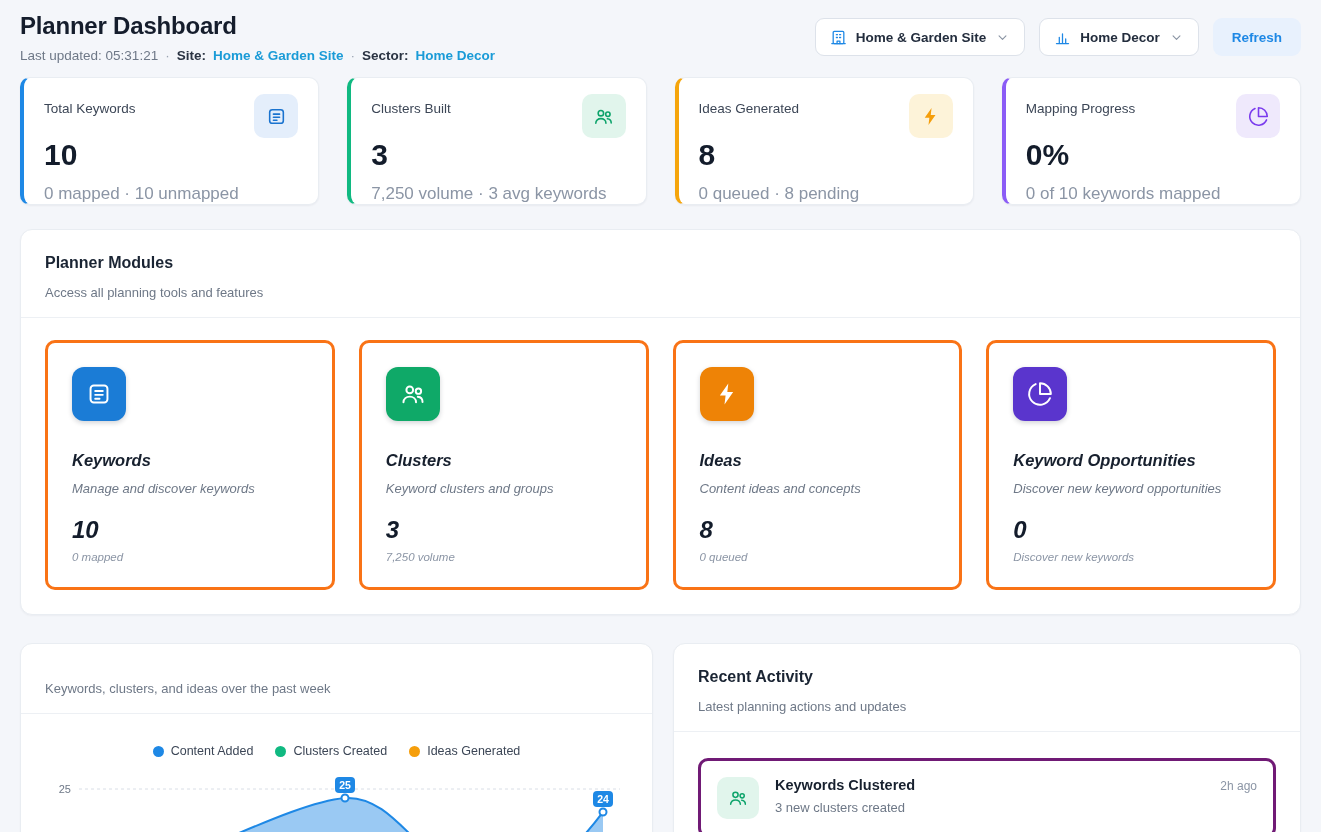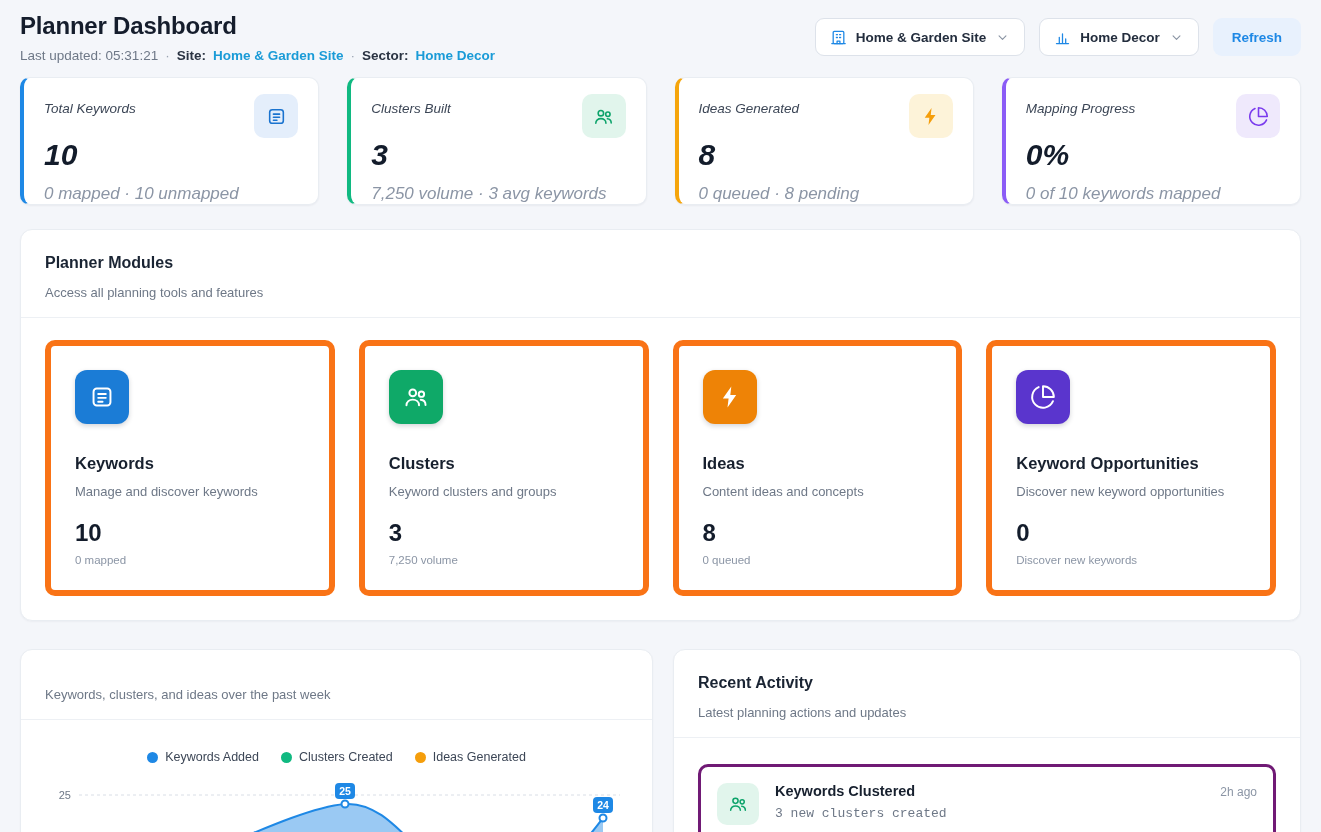"Total Keywords" .stats-row { font-style: italic -> none }
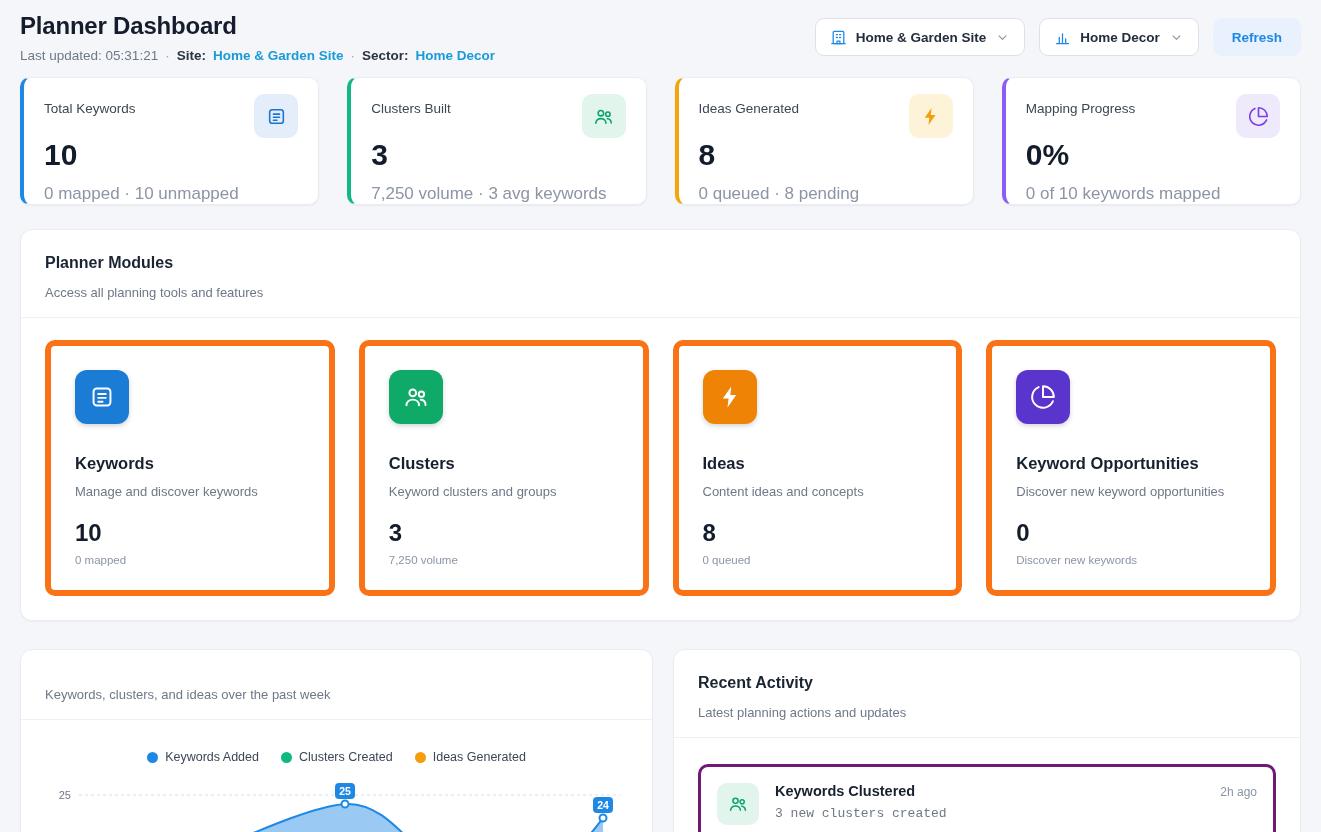"Keywords" .module-card { border: 6px solid #f97316 -> 3px solid #f97316; font-style: none -> italic }
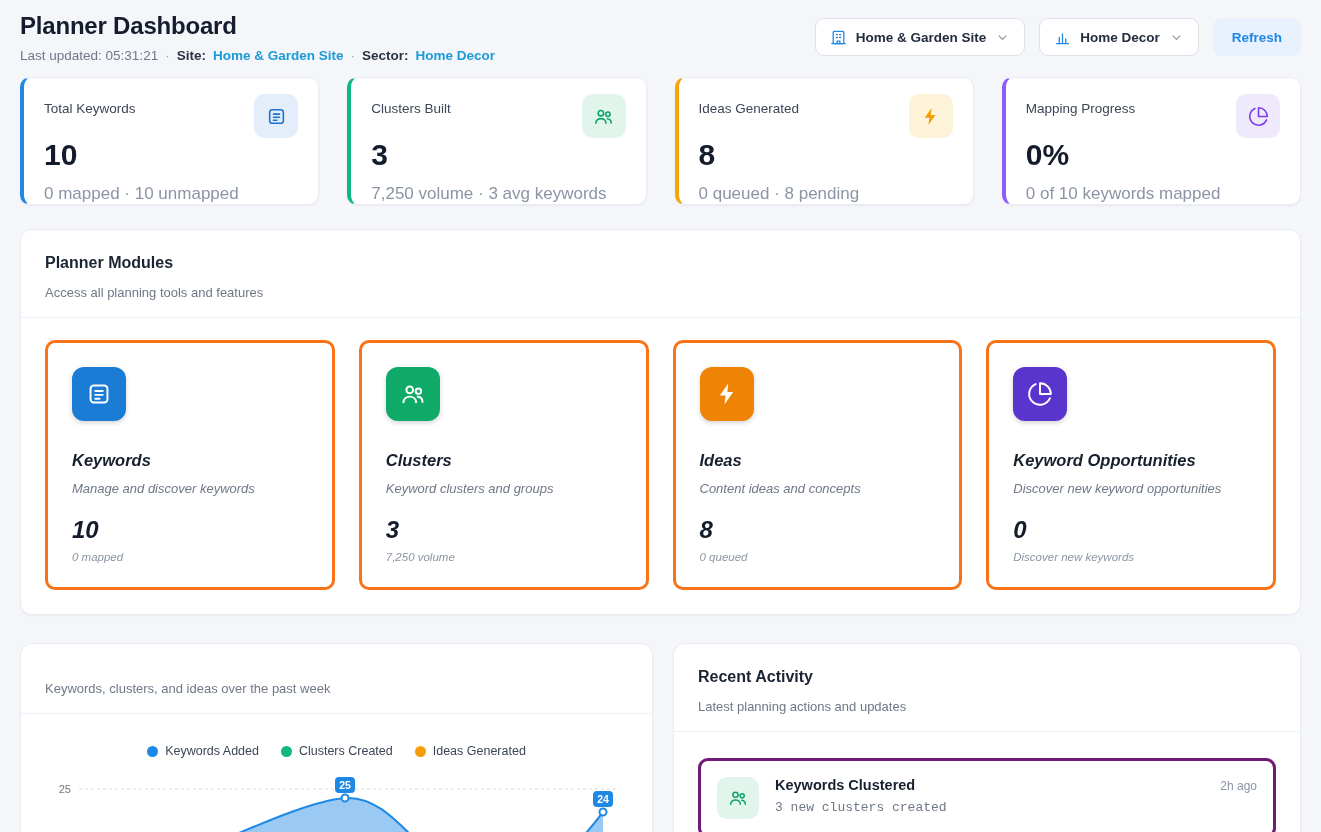"Keywords Added" span { text: Keywords -> Content }
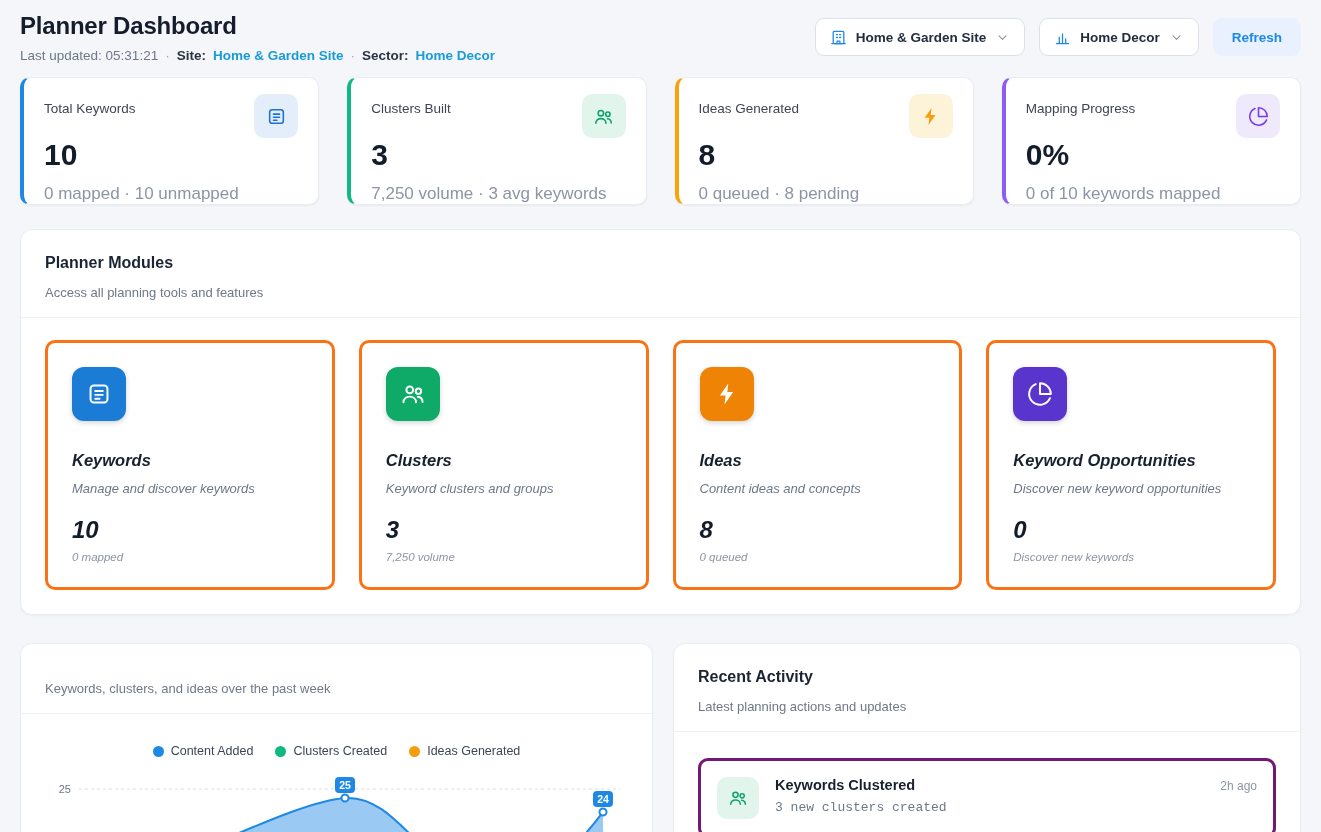"3 new clusters created" .activity-desc { font-family: Liberation Mono, monospace -> none }
